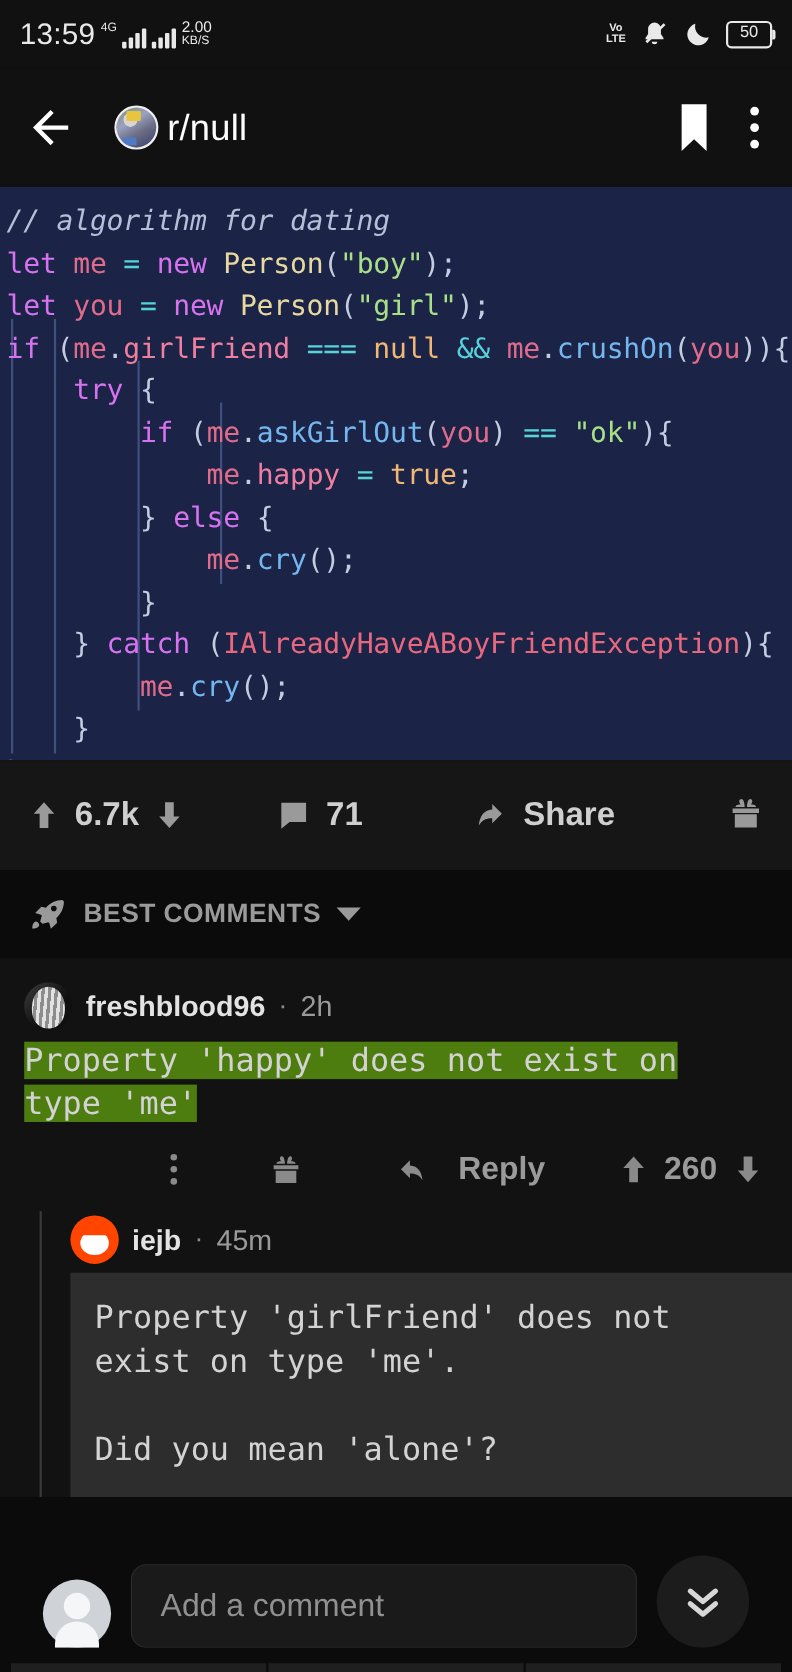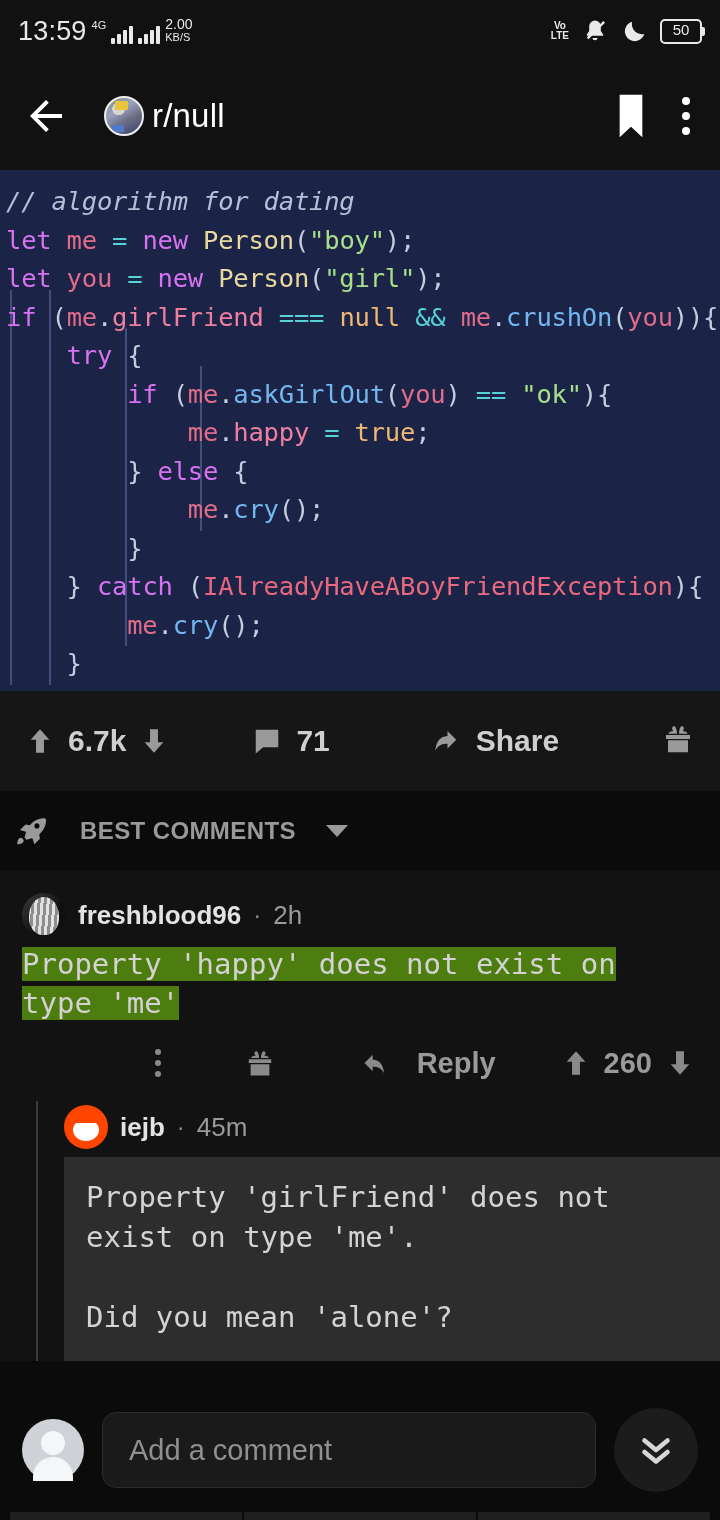"BEST COMMENTS" .sortbar { gap: 30px -> 14px; padding: 0 14px -> 0 26px }
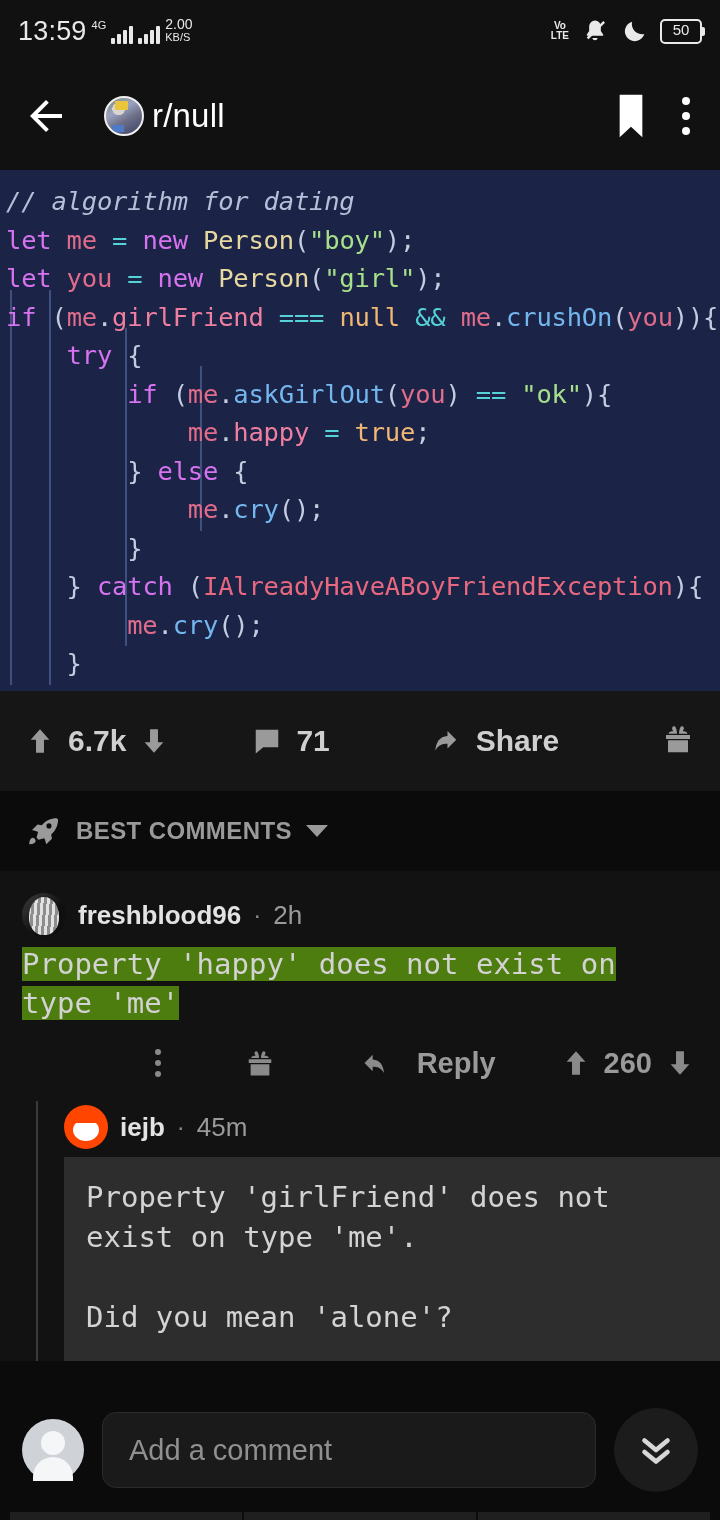"Add a comment" .bottombar { align-items: center -> flex-end; padding: 0 22px -> 0 39px }
